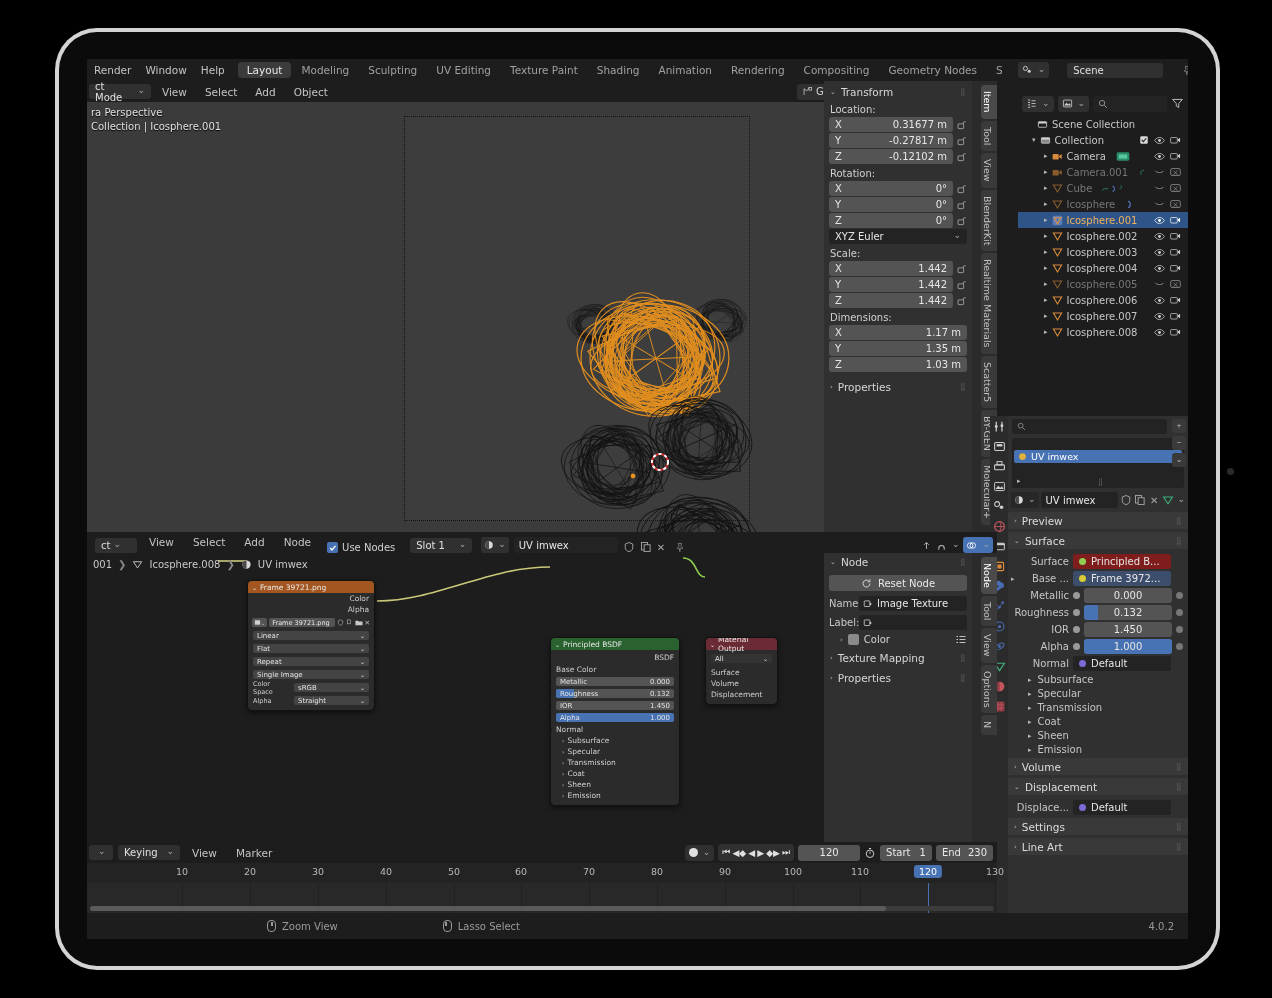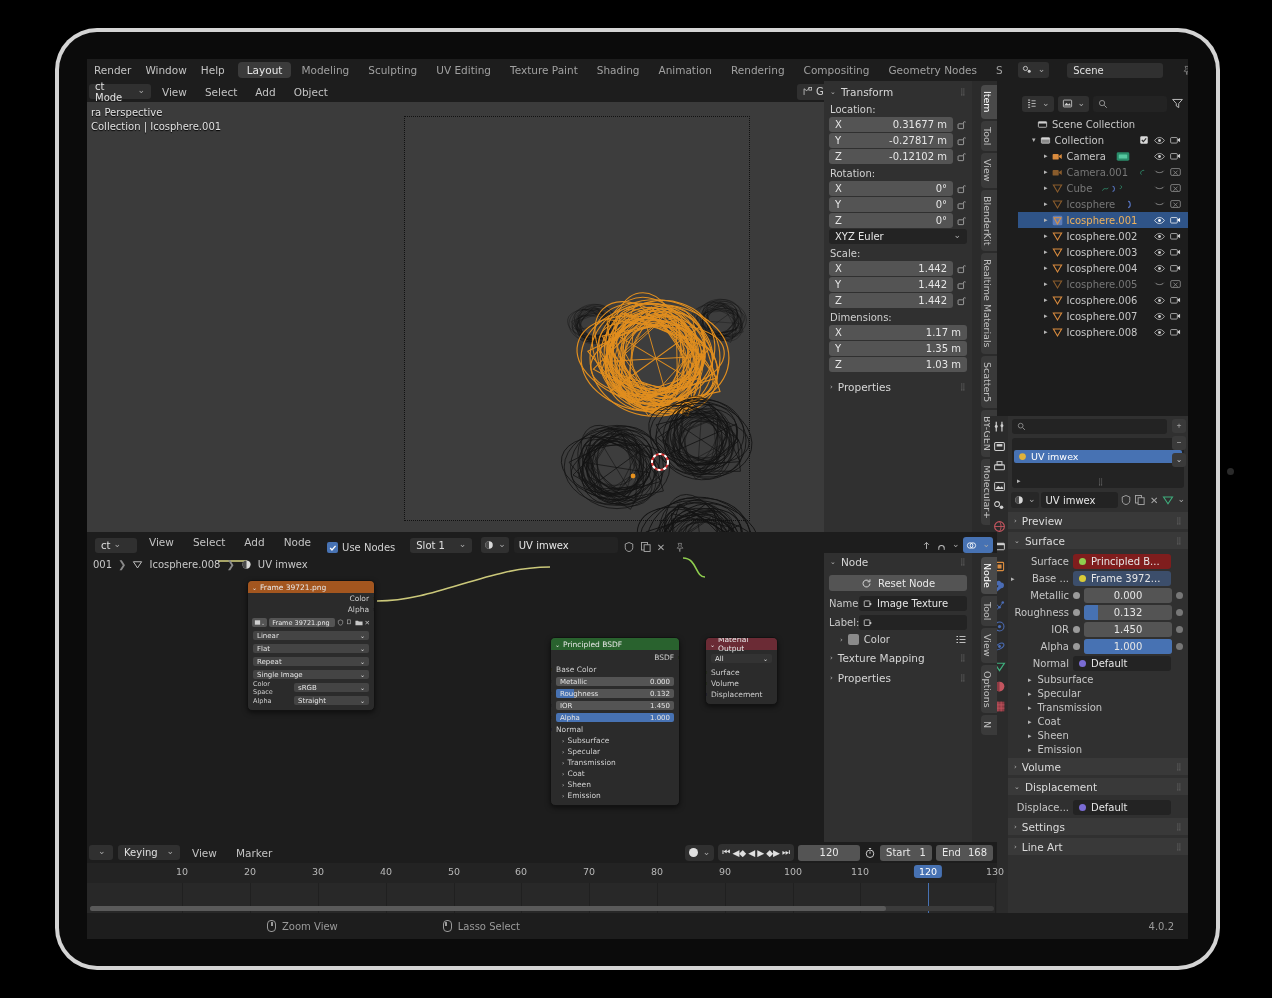"168" span { text: 168 -> 230 }
